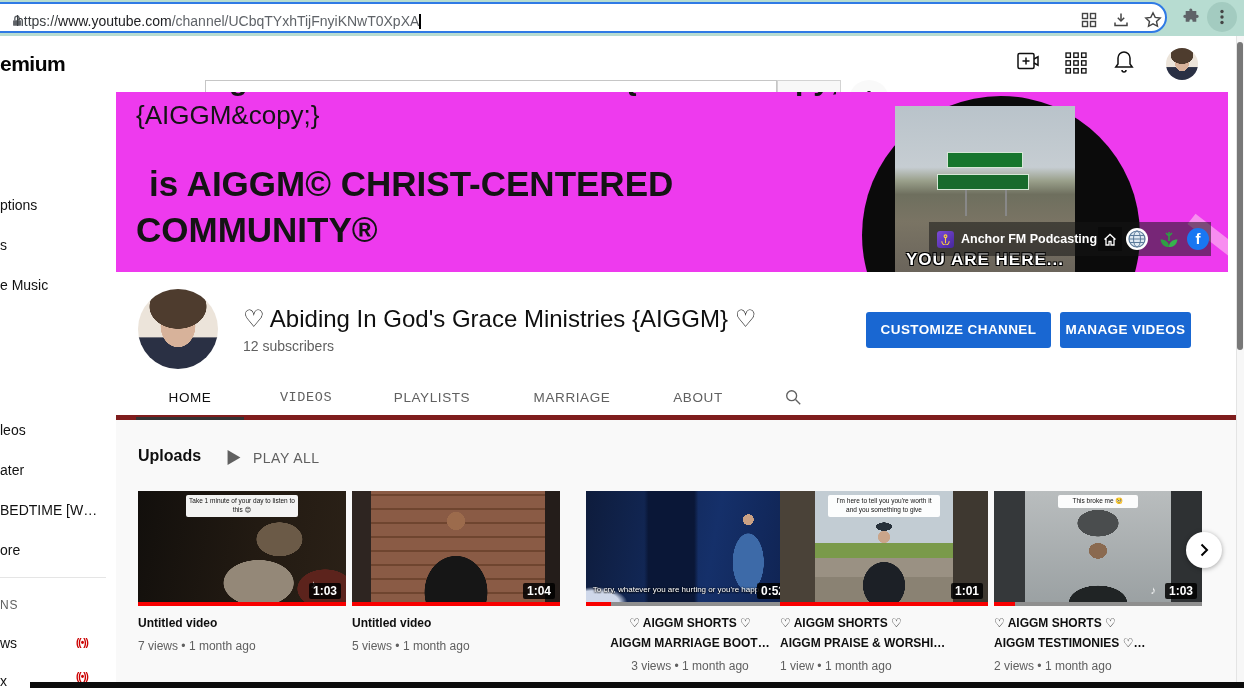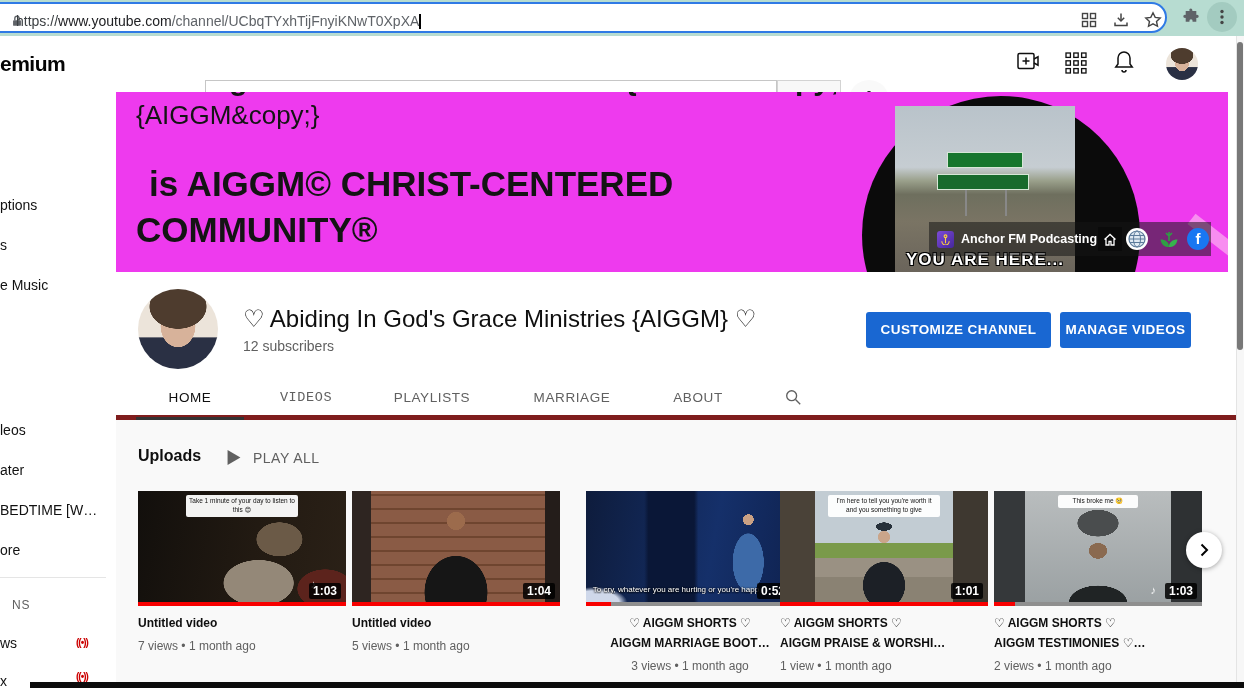"NS" div.abs { margin-left: 12px -> none }
